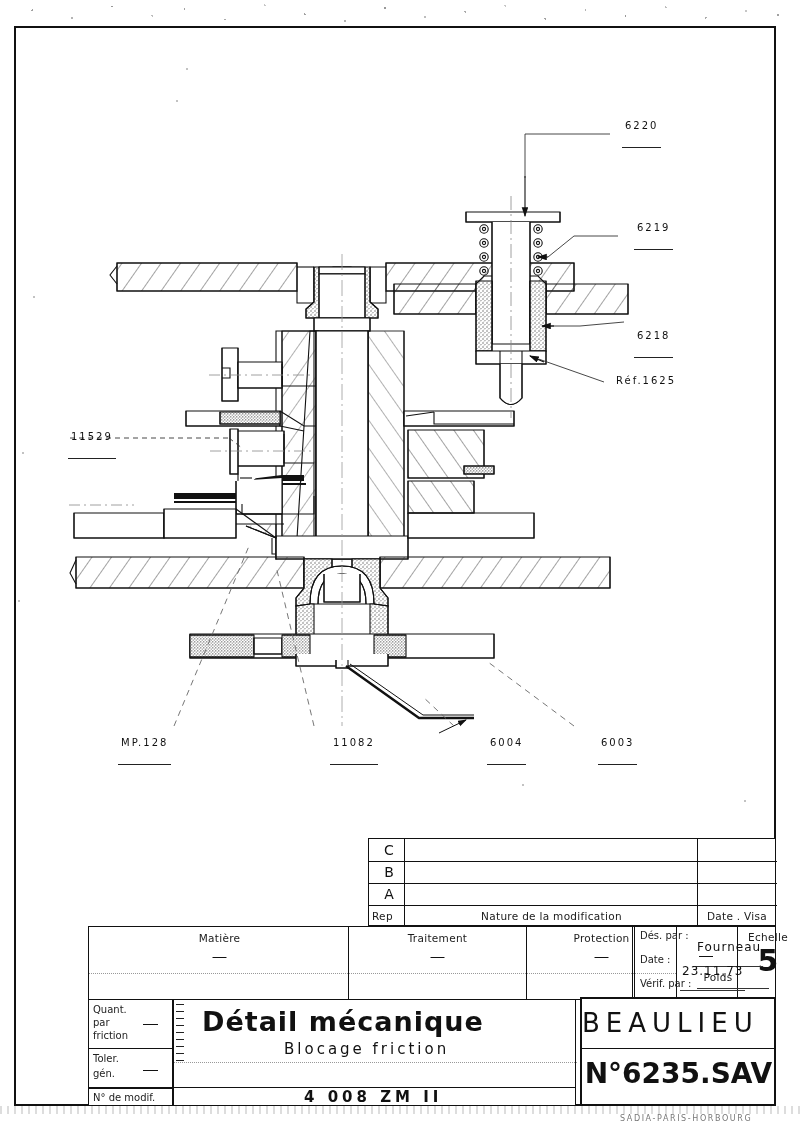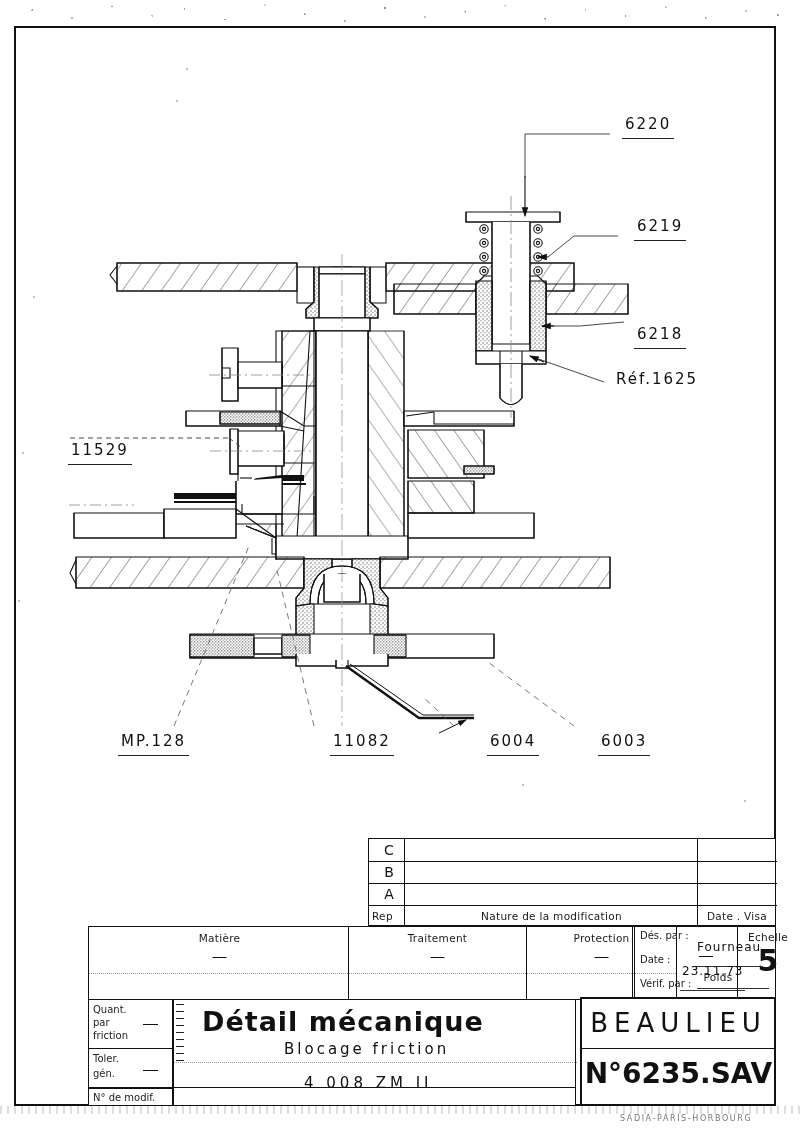"6220" .lbl .txt { font-size: 15px -> 10px; padding: 0 3px 5px 3px -> 0 3px 16px 3px }
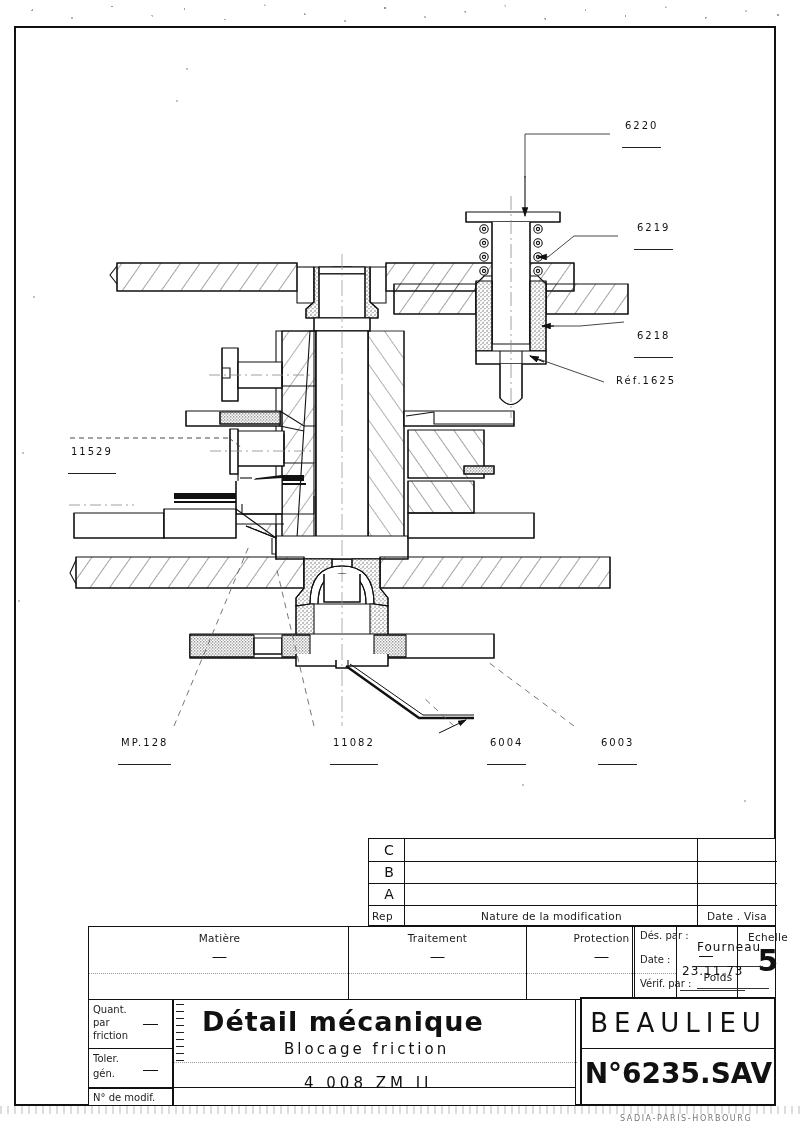"11529" div.lbl { margin-top: 15px -> none }
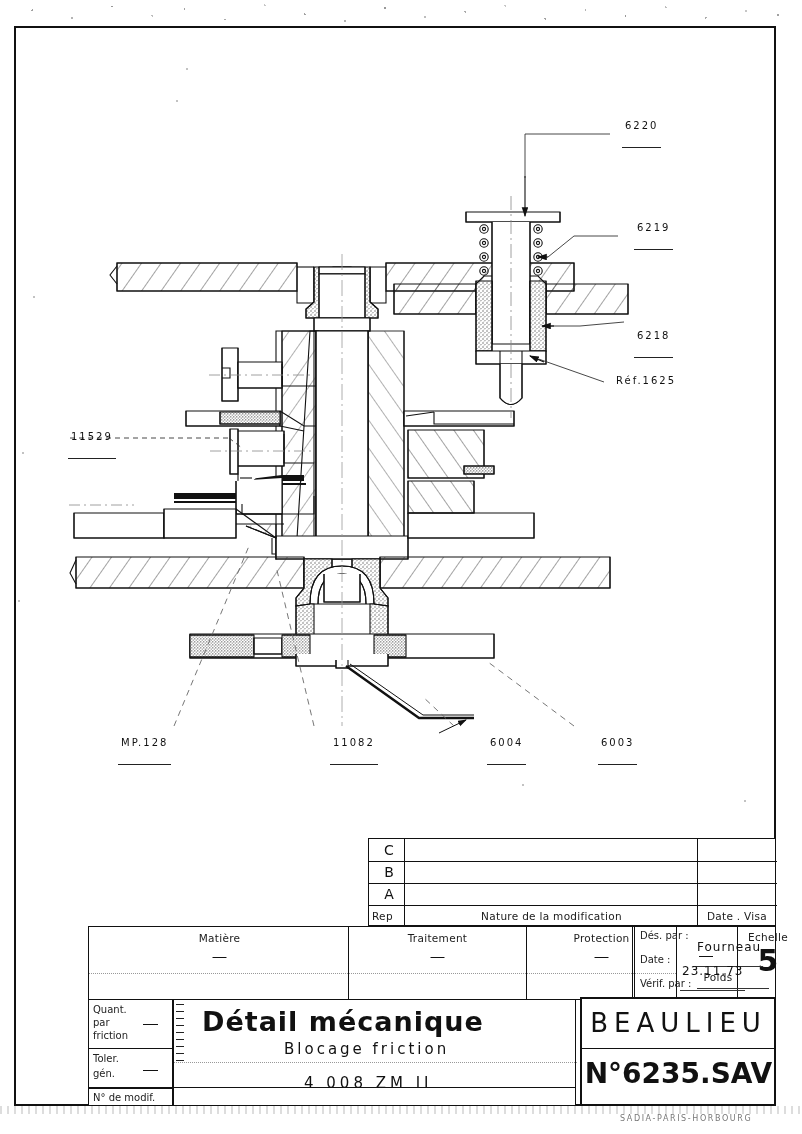"BEAULIEU" div.brand { text-align: center -> none }
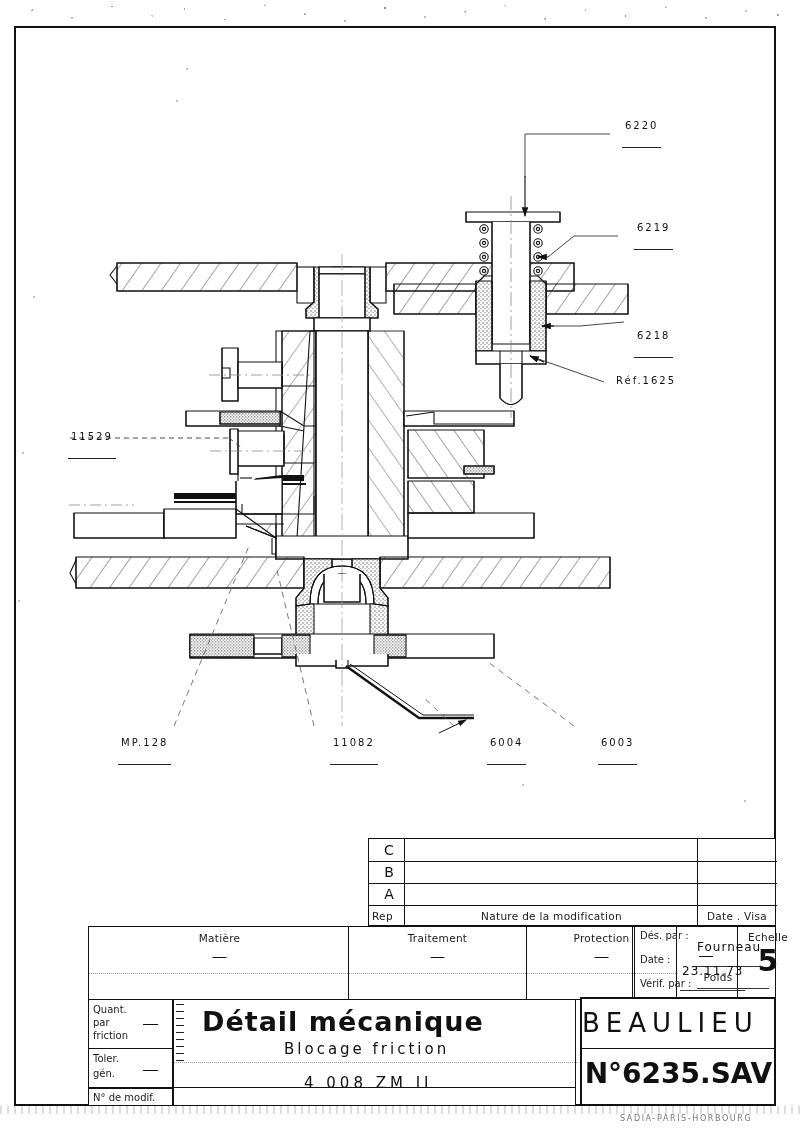"4 008 ZM II" div.code { font-weight: none -> bold; top: 74px -> 88px }
